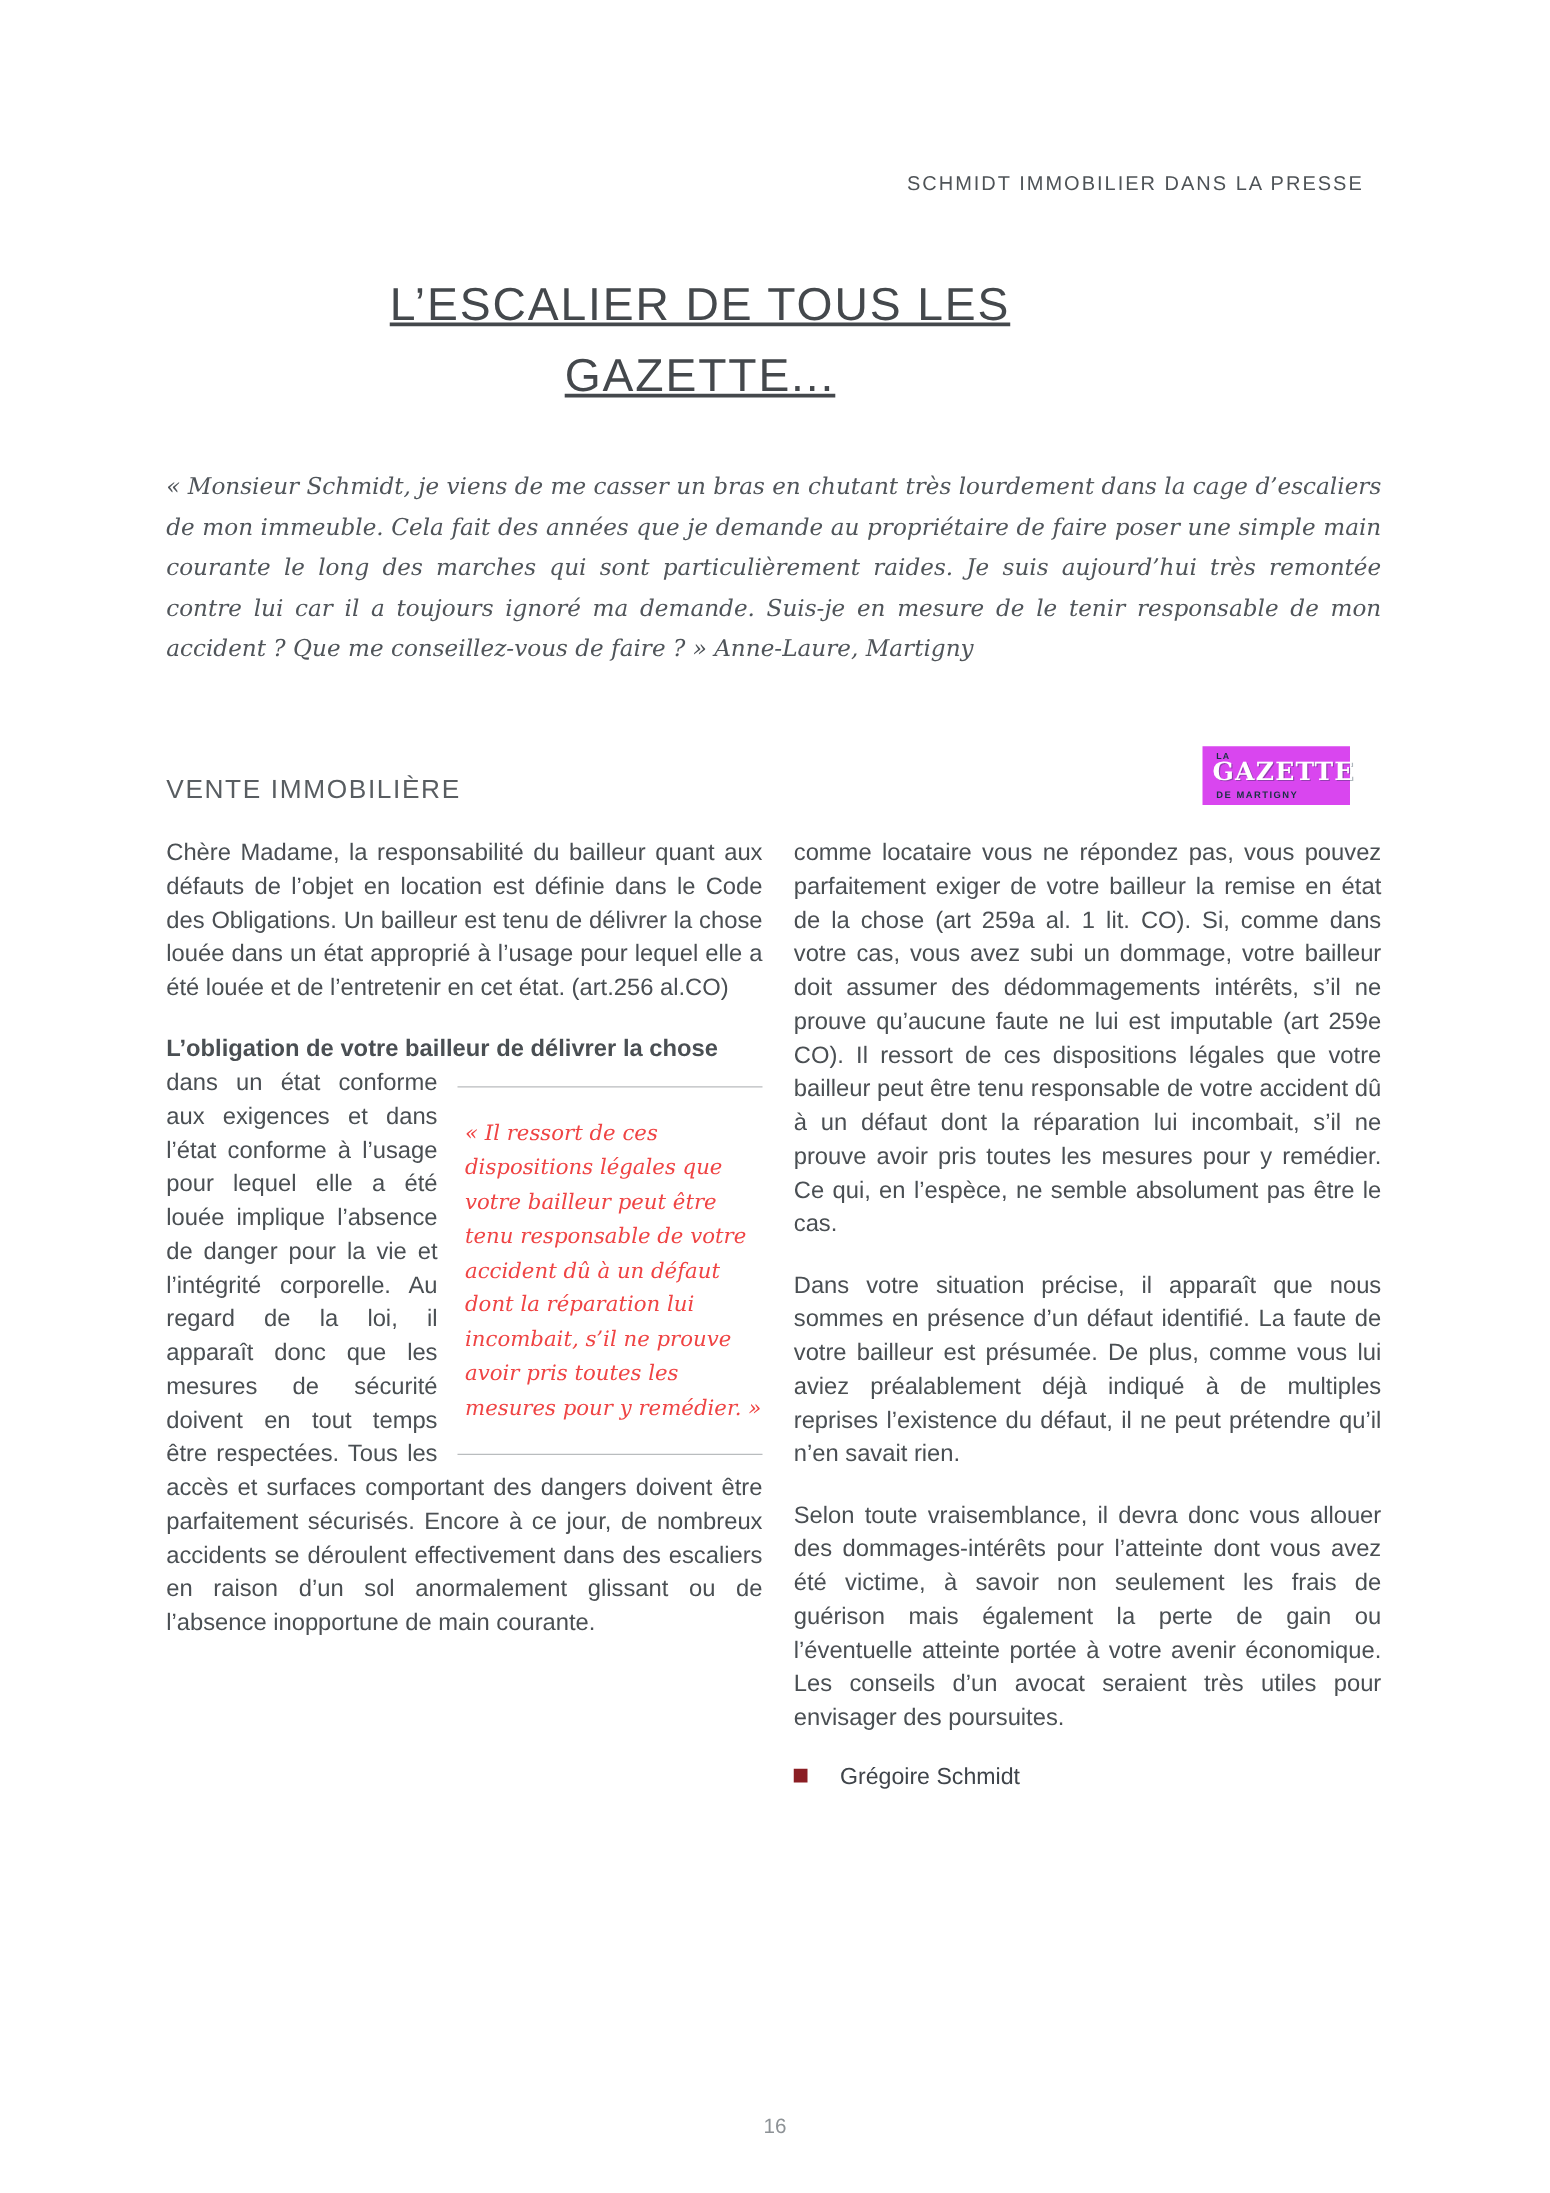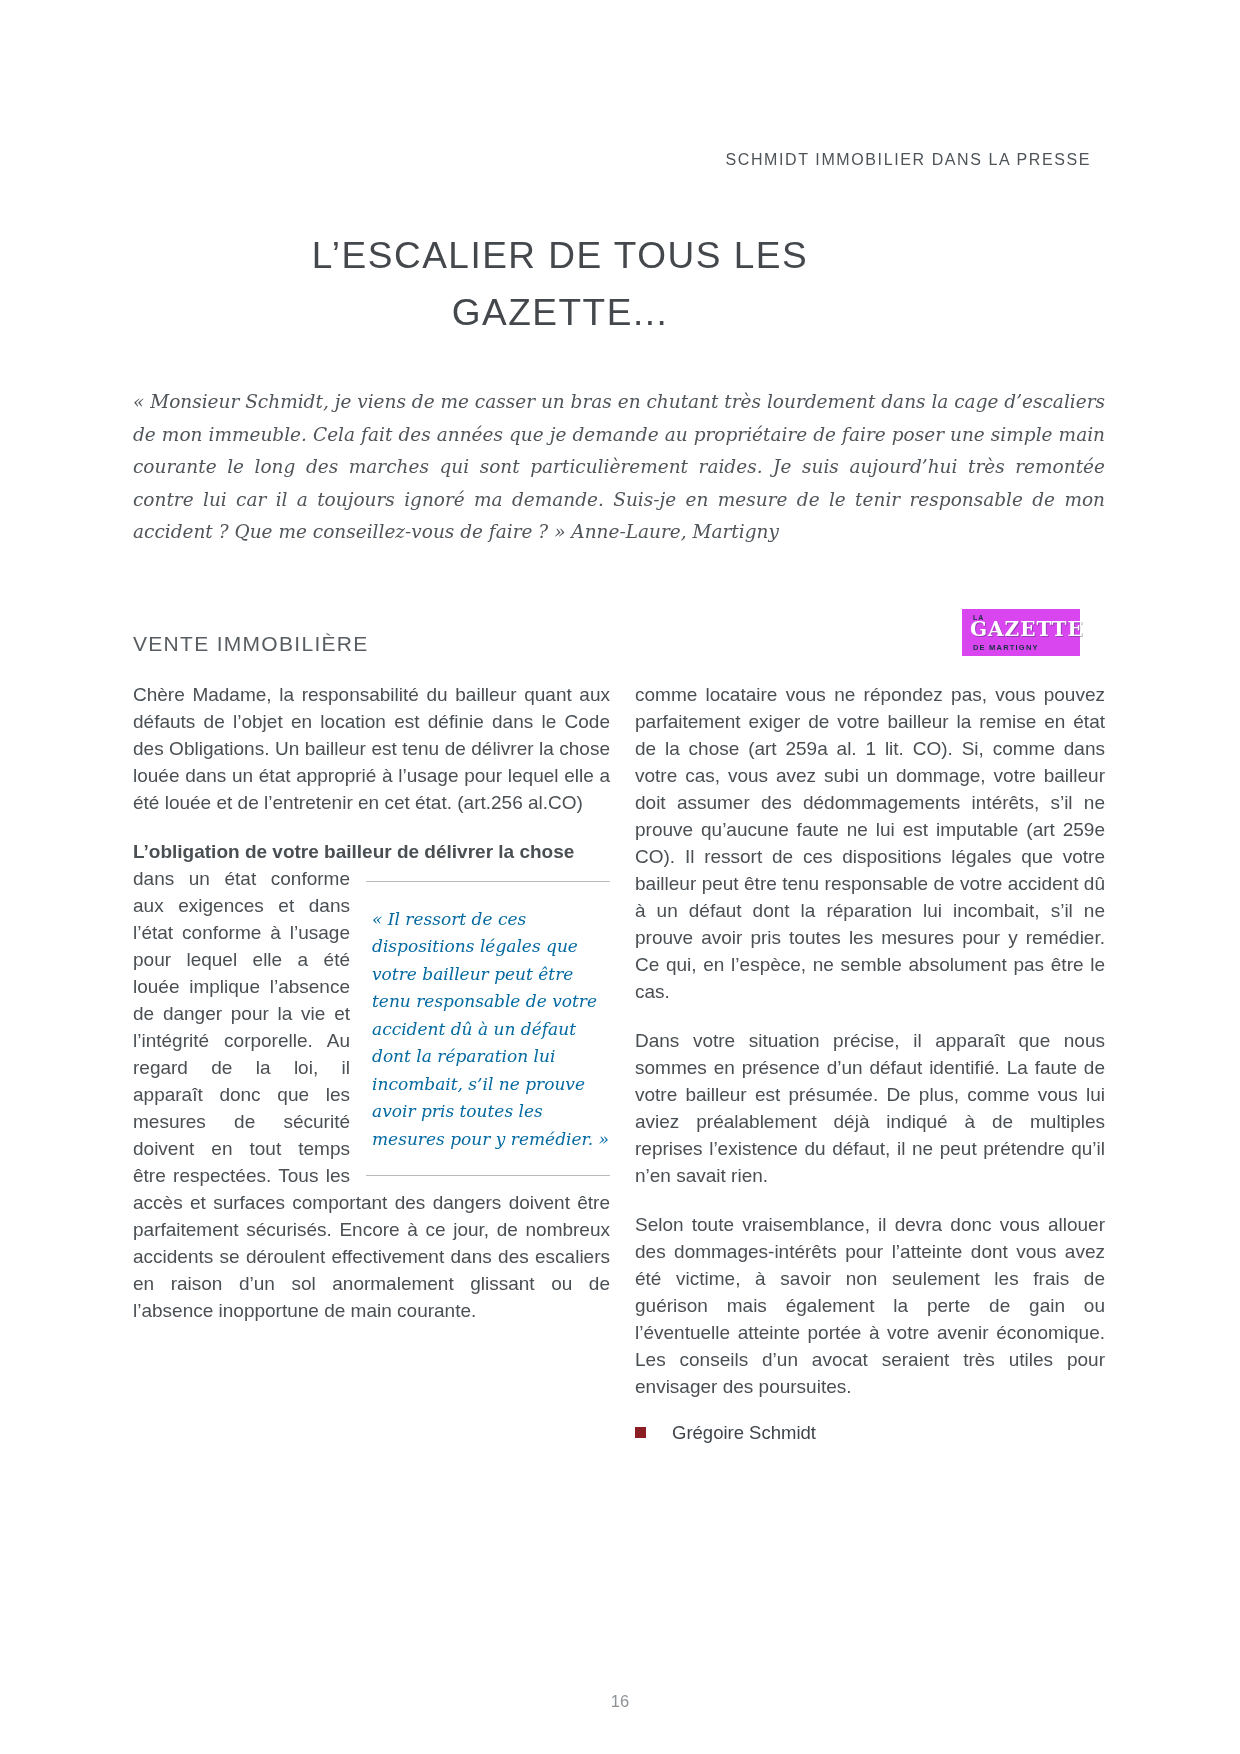"SCHMIDT IMMOBILIER DANS LA PRESSE" .content { top: 16px -> 4px }
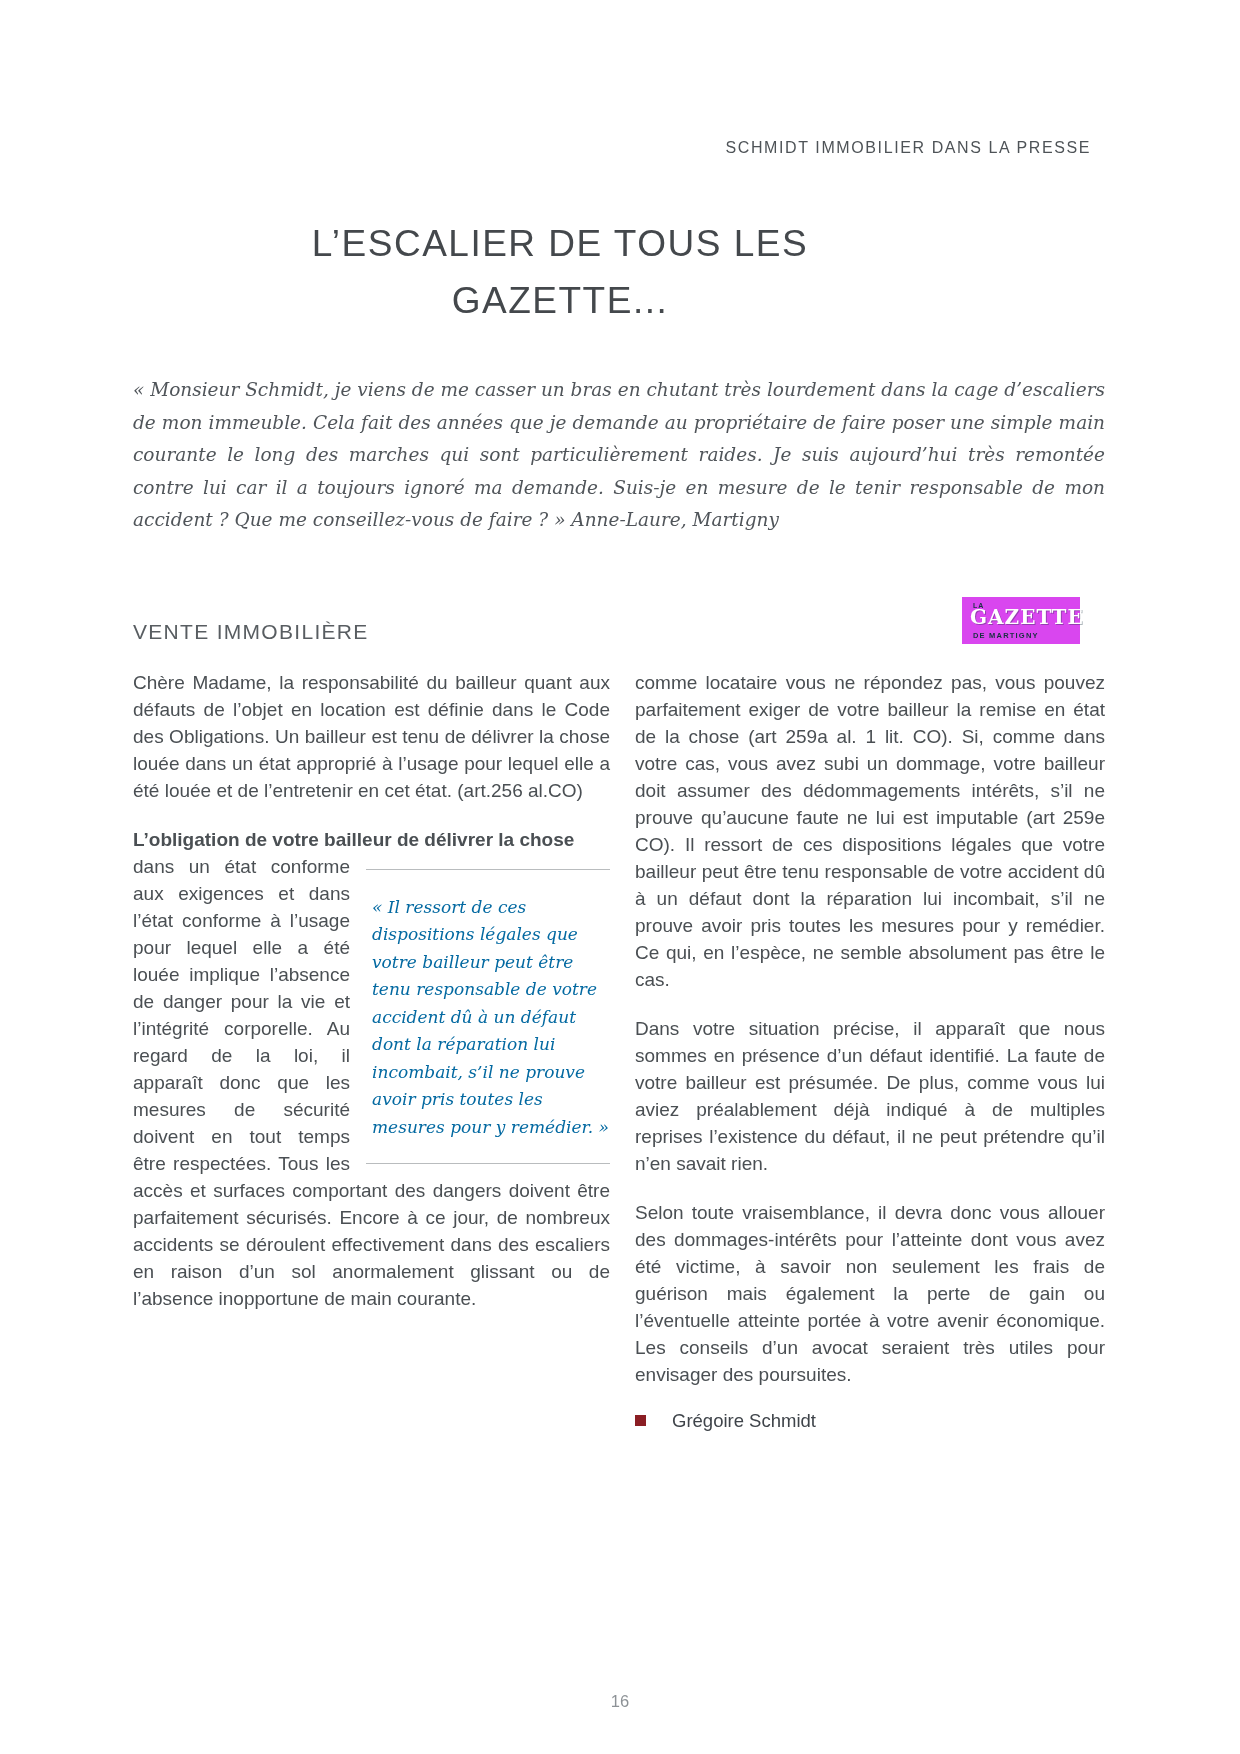"L’ESCALIER DE TOUS LES" .article-title { text-decoration: none -> underline }
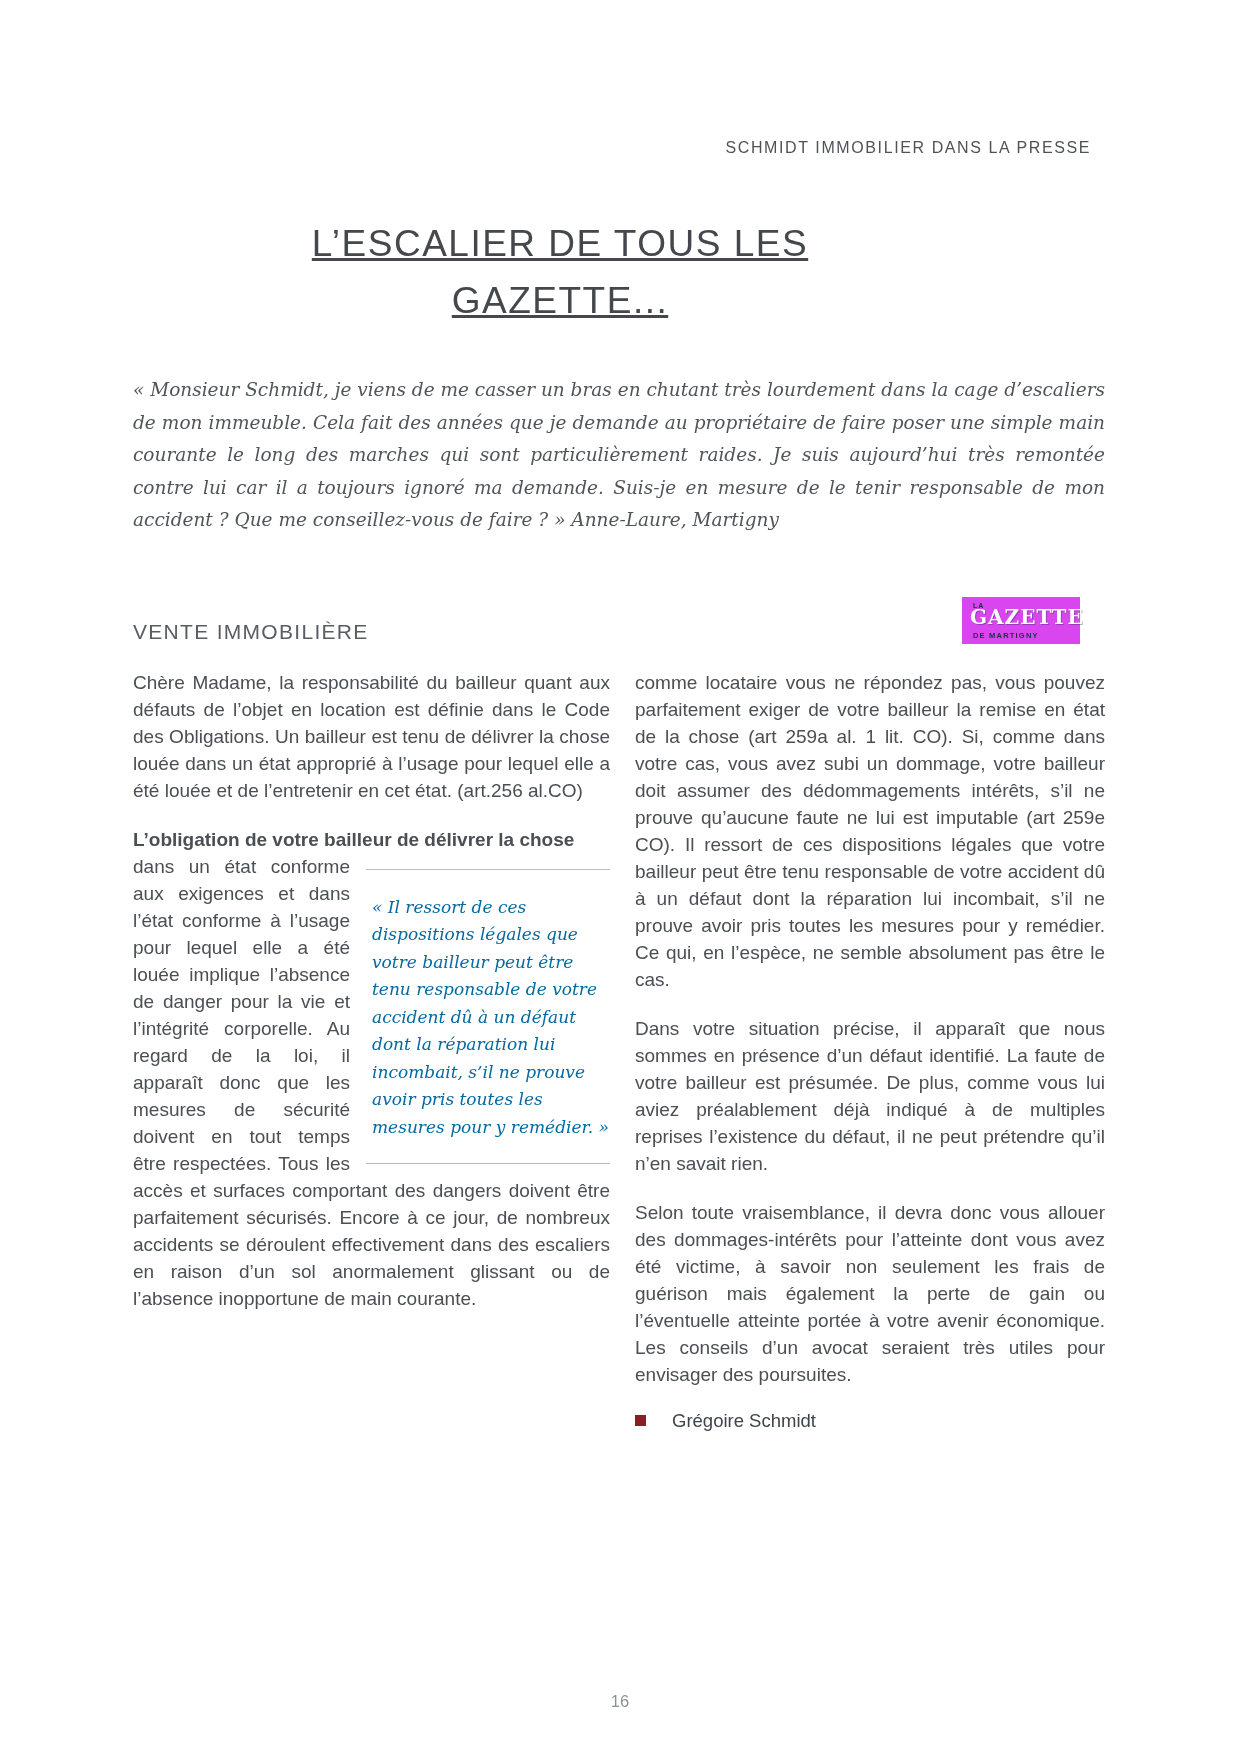"« Il ressort de ces" .pullquote { color: #0369a1 -> #ef4444 }
